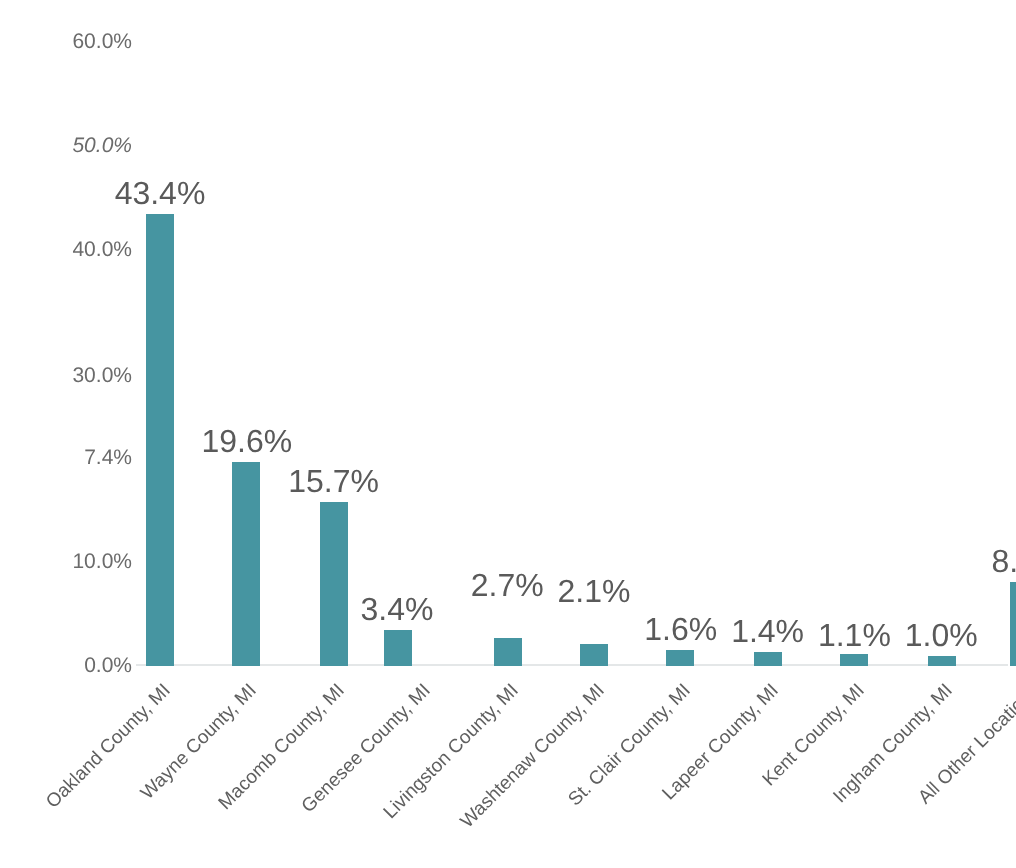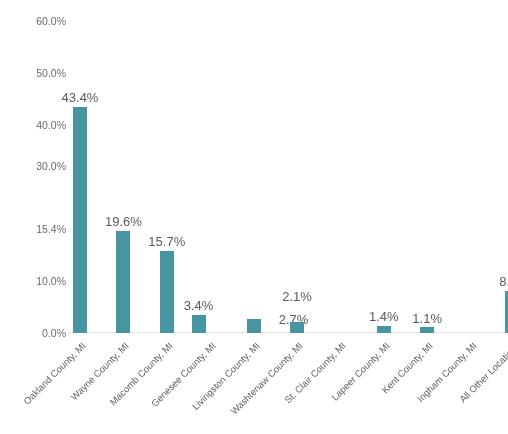"50.0%" div.ytick { font-style: none -> italic }
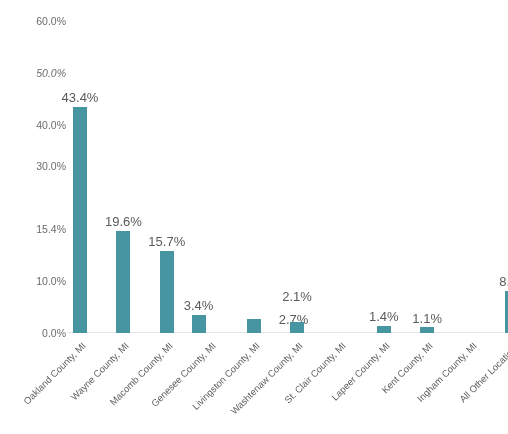"43.4%" .bar-value { font-size: 13px -> 16px }
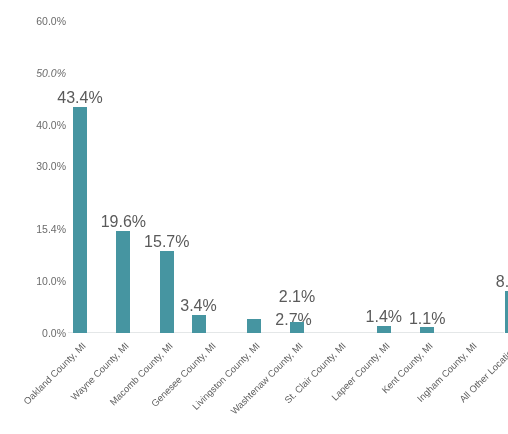"30.0%" div.ytick { top: 160px -> 182px }
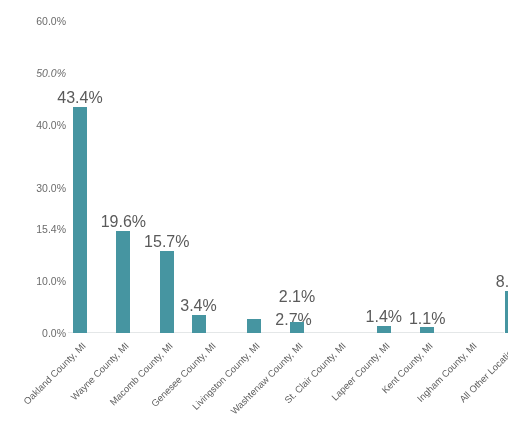"15.4%" div.ytick { text: 15.4% -> 7.4% }
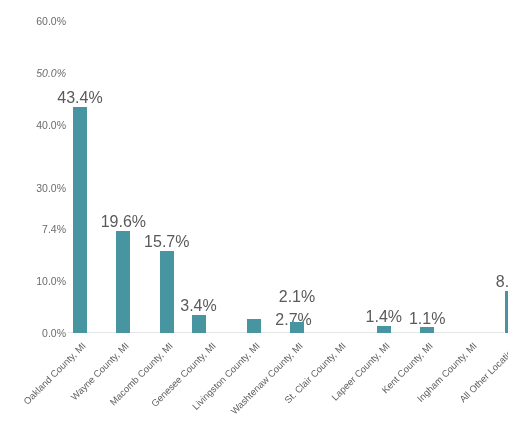"2.7%" div.bar-value { bottom: 7px -> 33px; margin-left: 40px -> none }
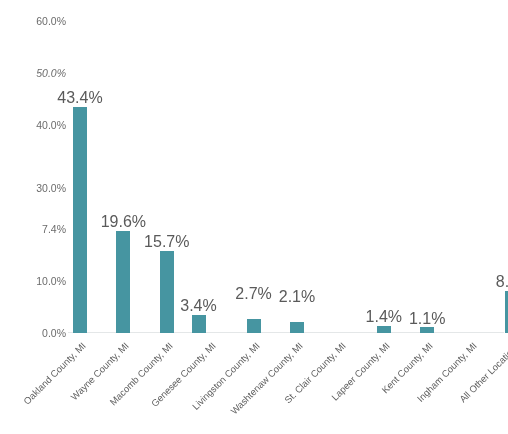"1.6%" div.bar-slot { html: none -> <div> <div></div> <div>1.6%</div> </div> }
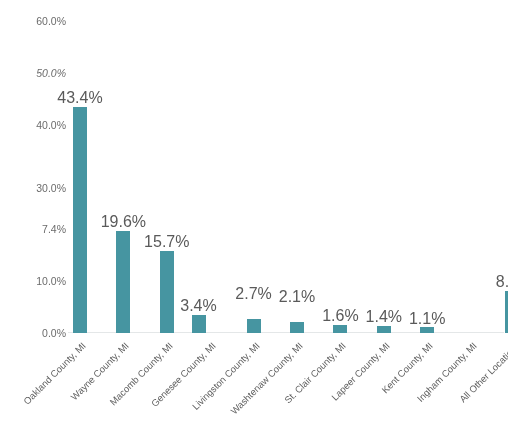"1.0%" div.bar-slot { html: none -> <div> <div></div> <div>1.0%</div> </div> }
